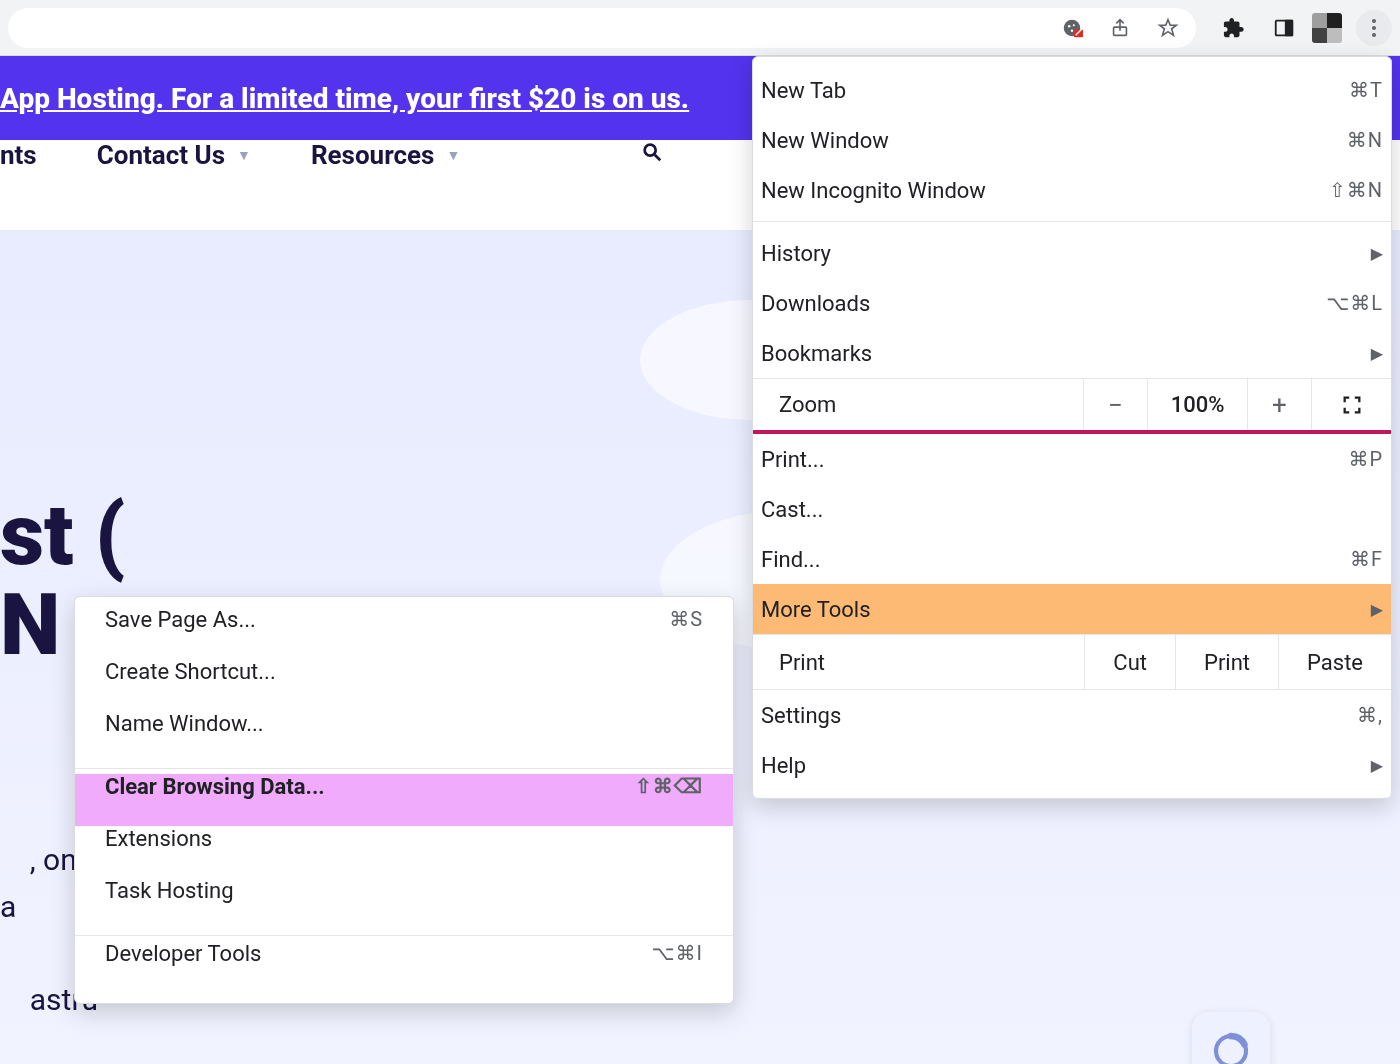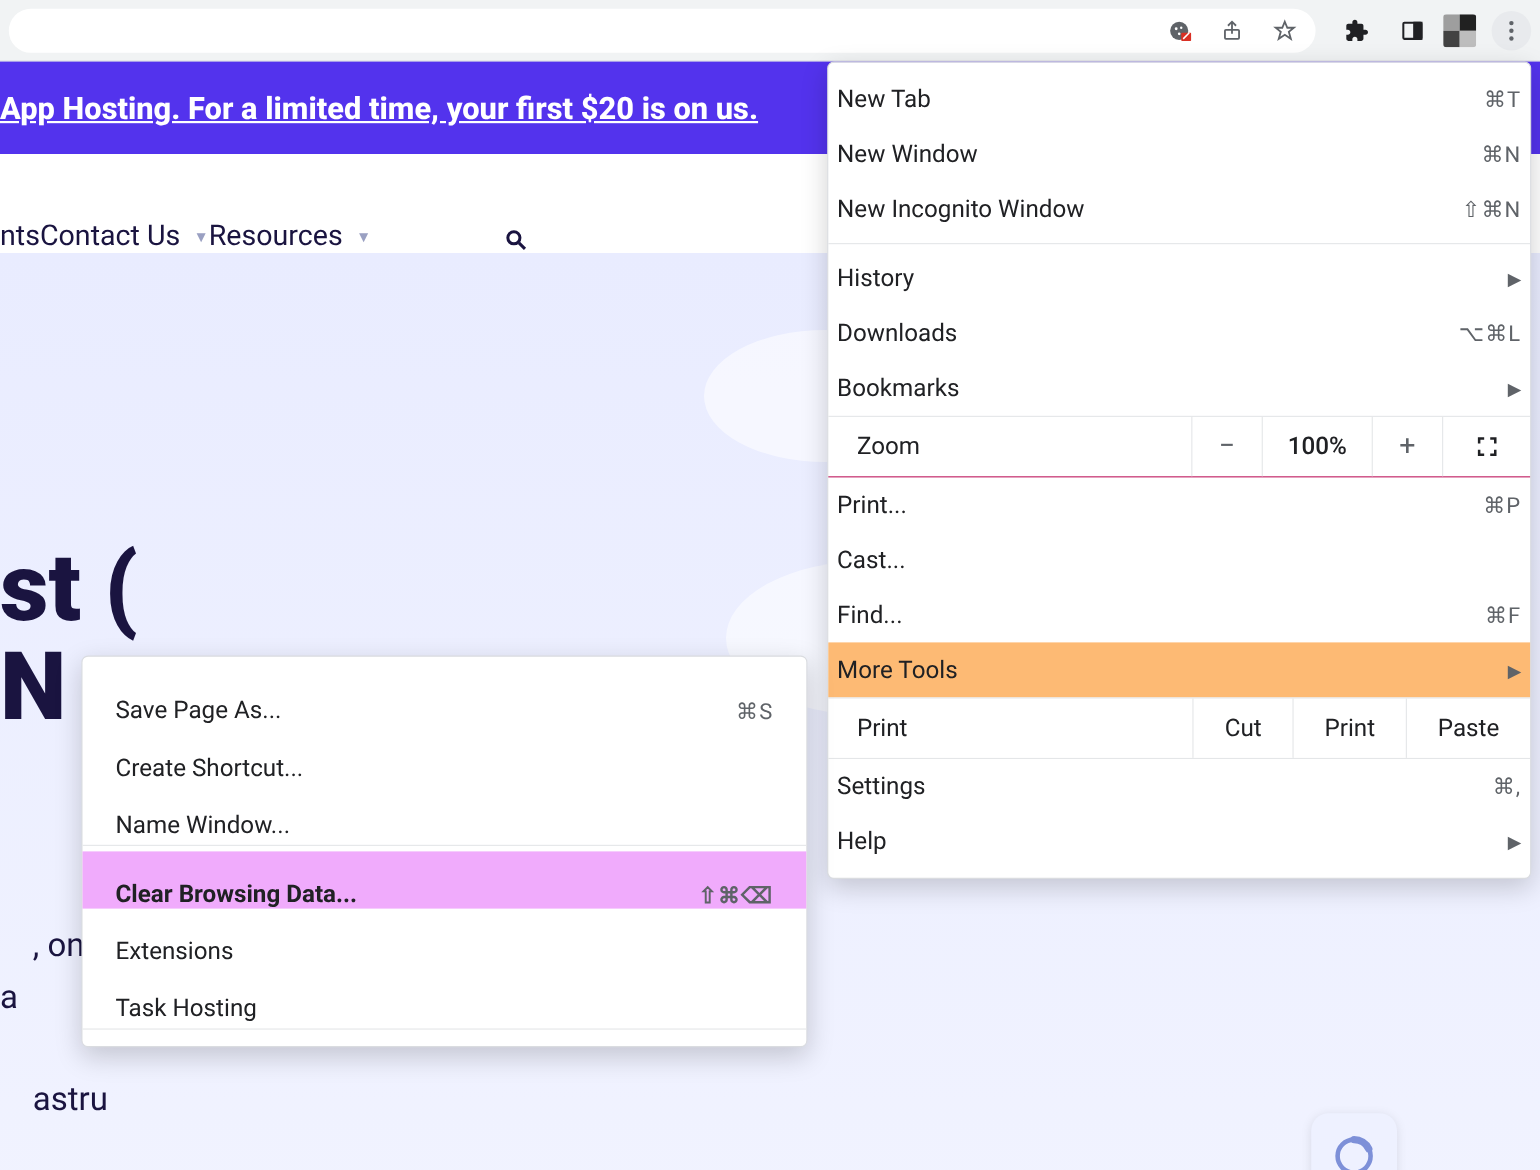"nts" .nav { align-items: flex-end -> flex-start; font-weight: 400 -> 700; gap: none -> 60px }
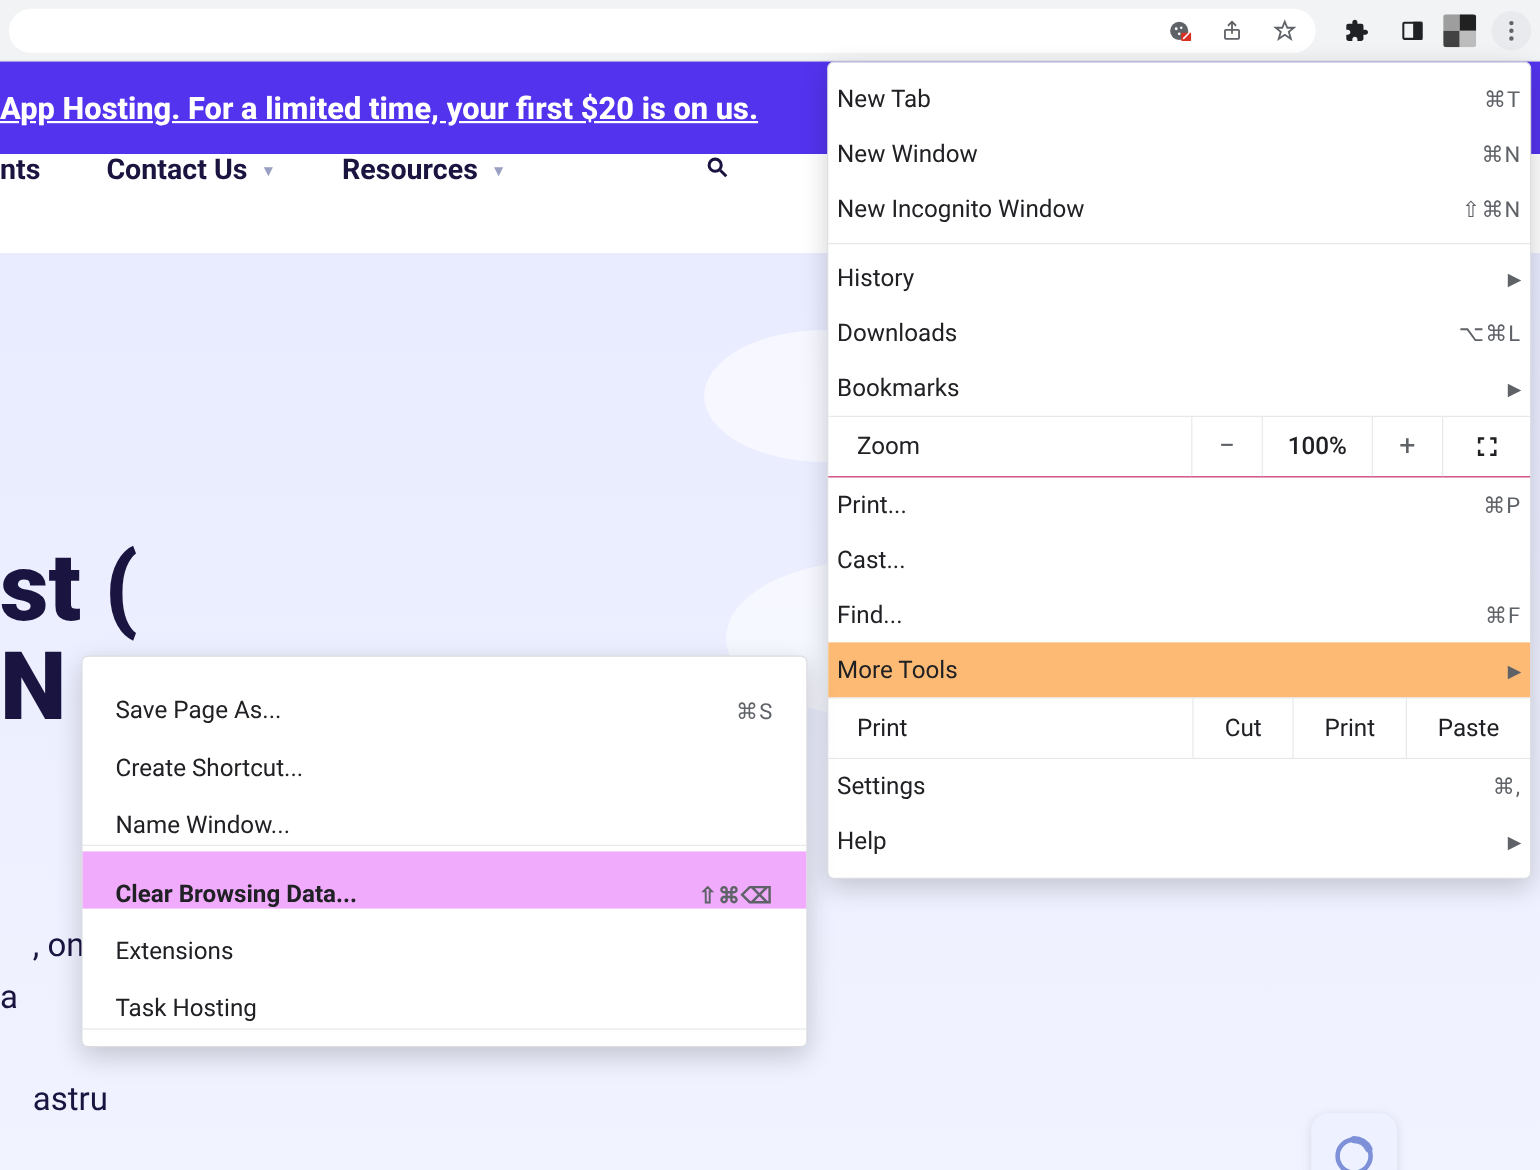"Zoom" .zoom-row { border-bottom: 1px solid #be185d -> 4px solid #be185d }
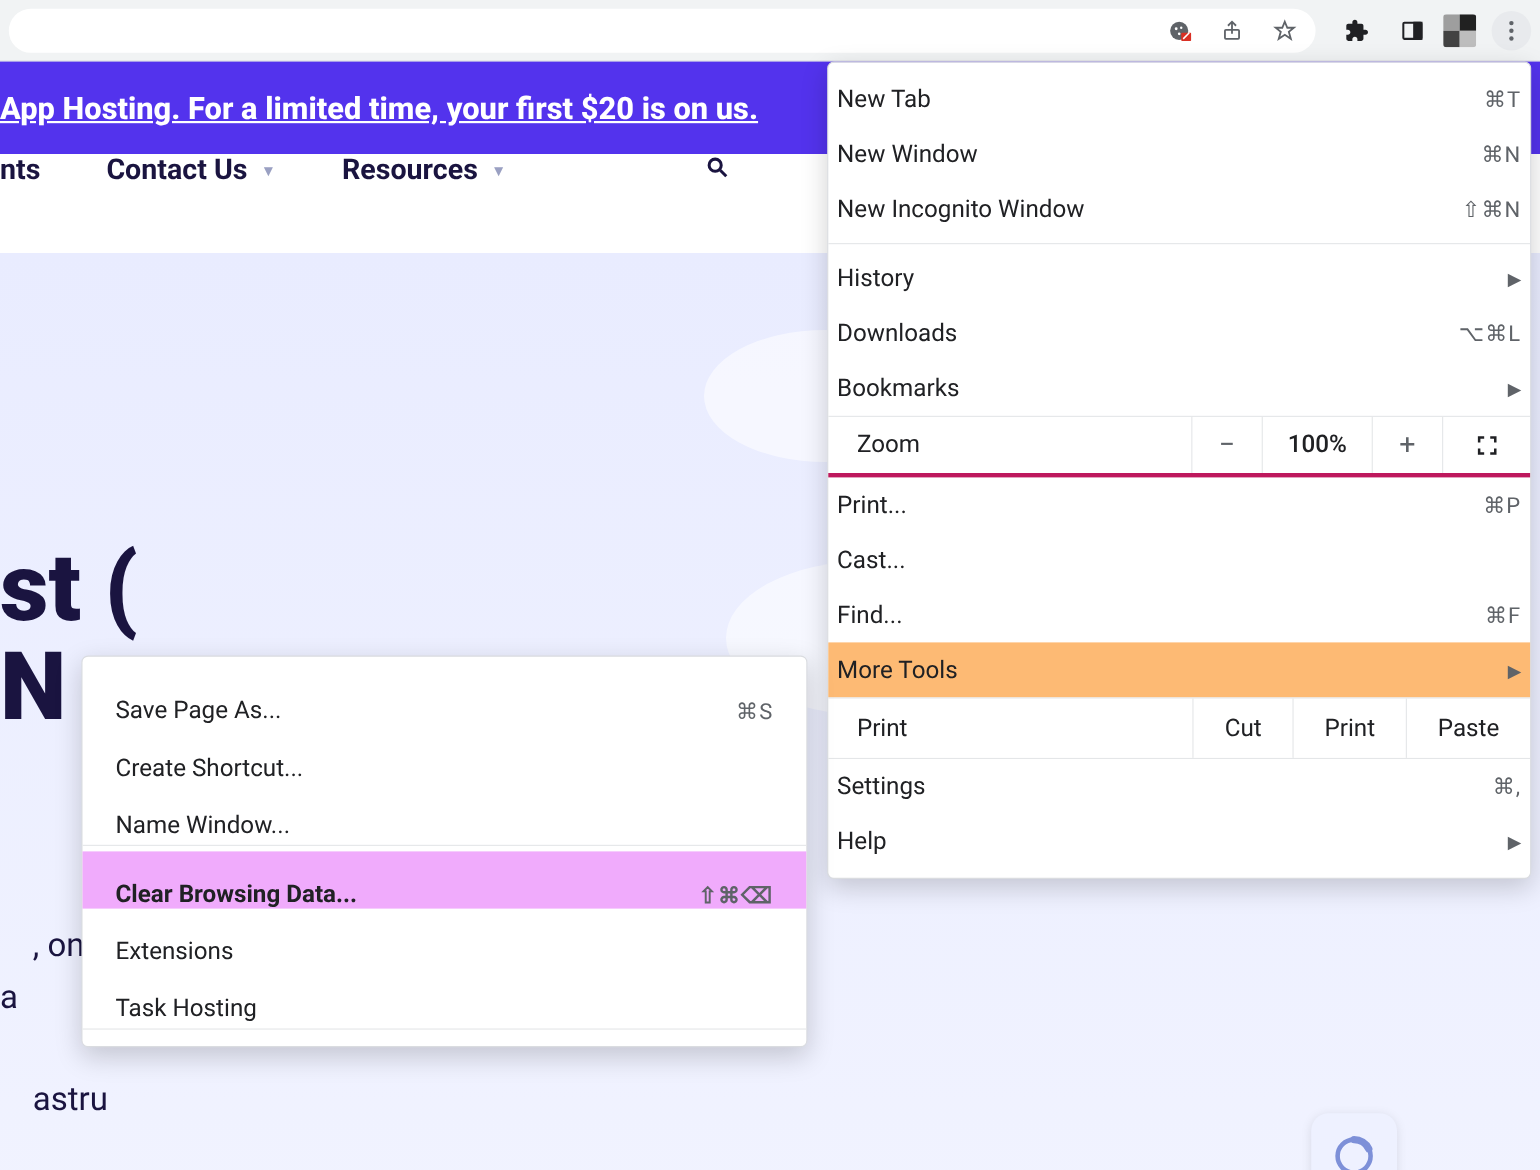"Save Page As..." .srow { align-items: flex-end -> flex-start }
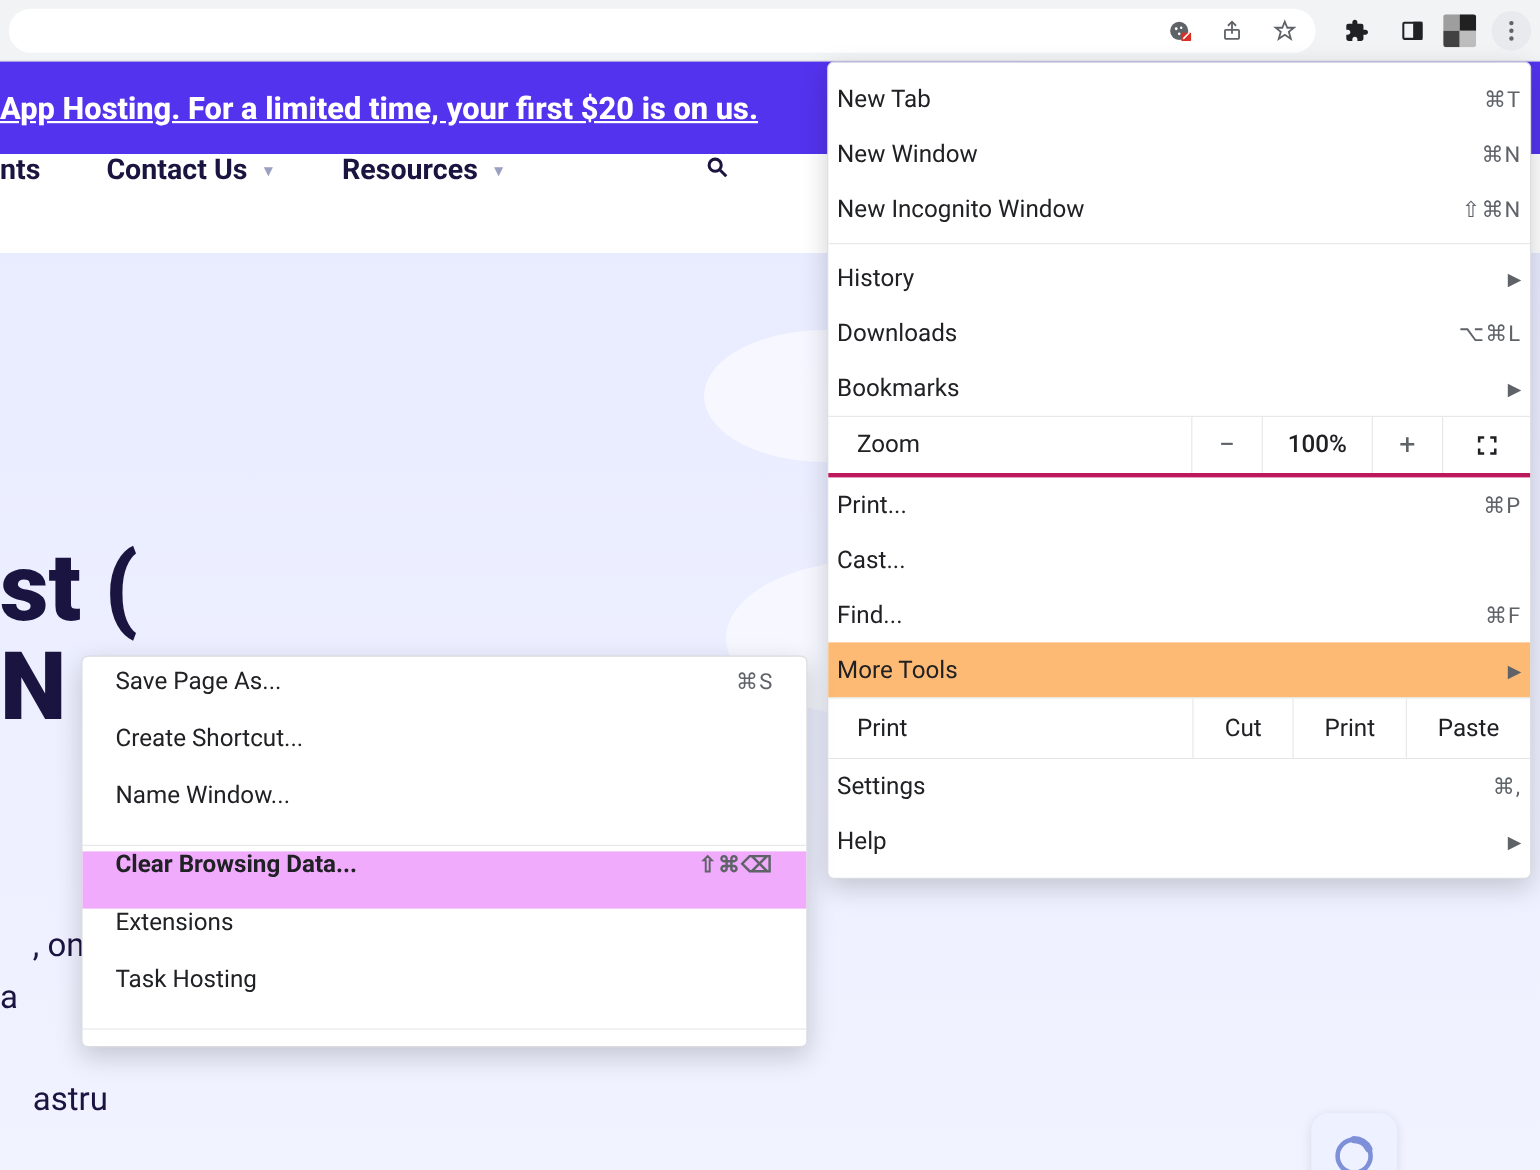"Developer Tools" div.srow { html: none -> <div> <span>Developer Tools</span> <span>⌥⌘I</span> </div> }
